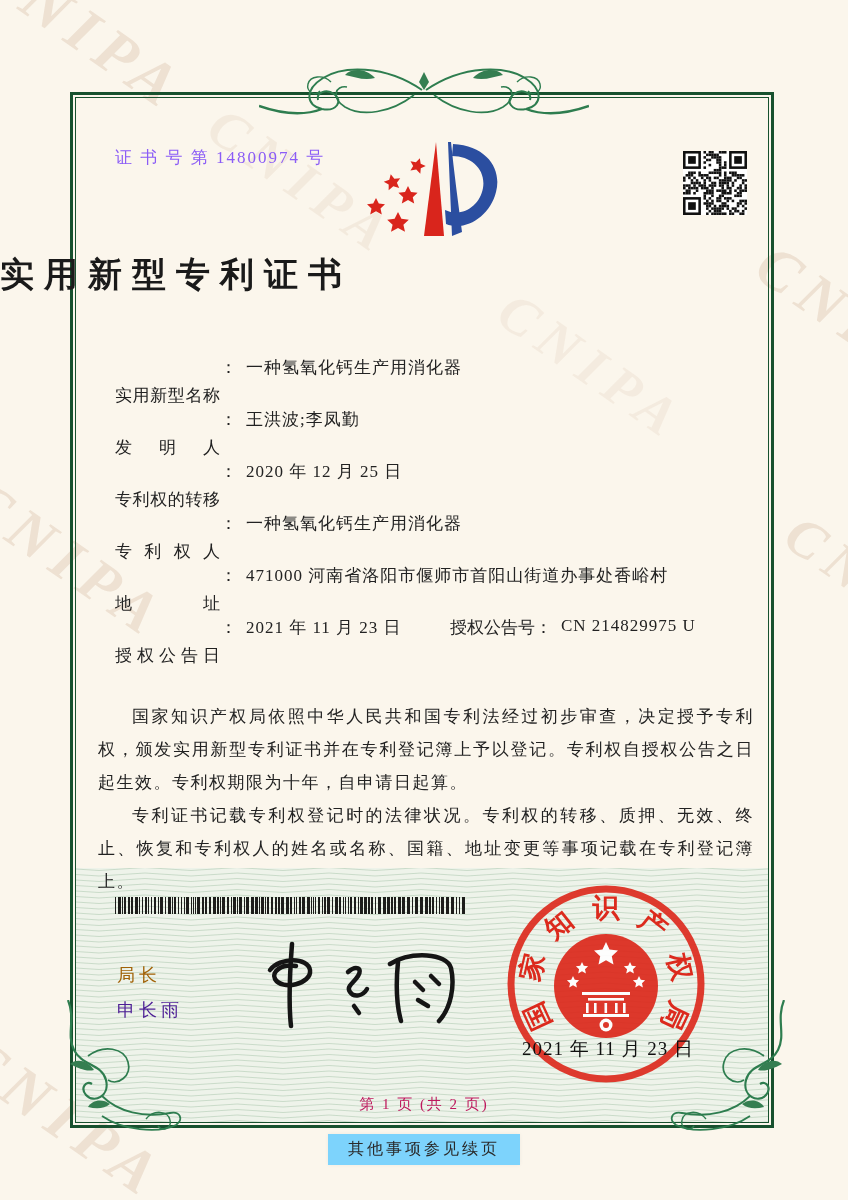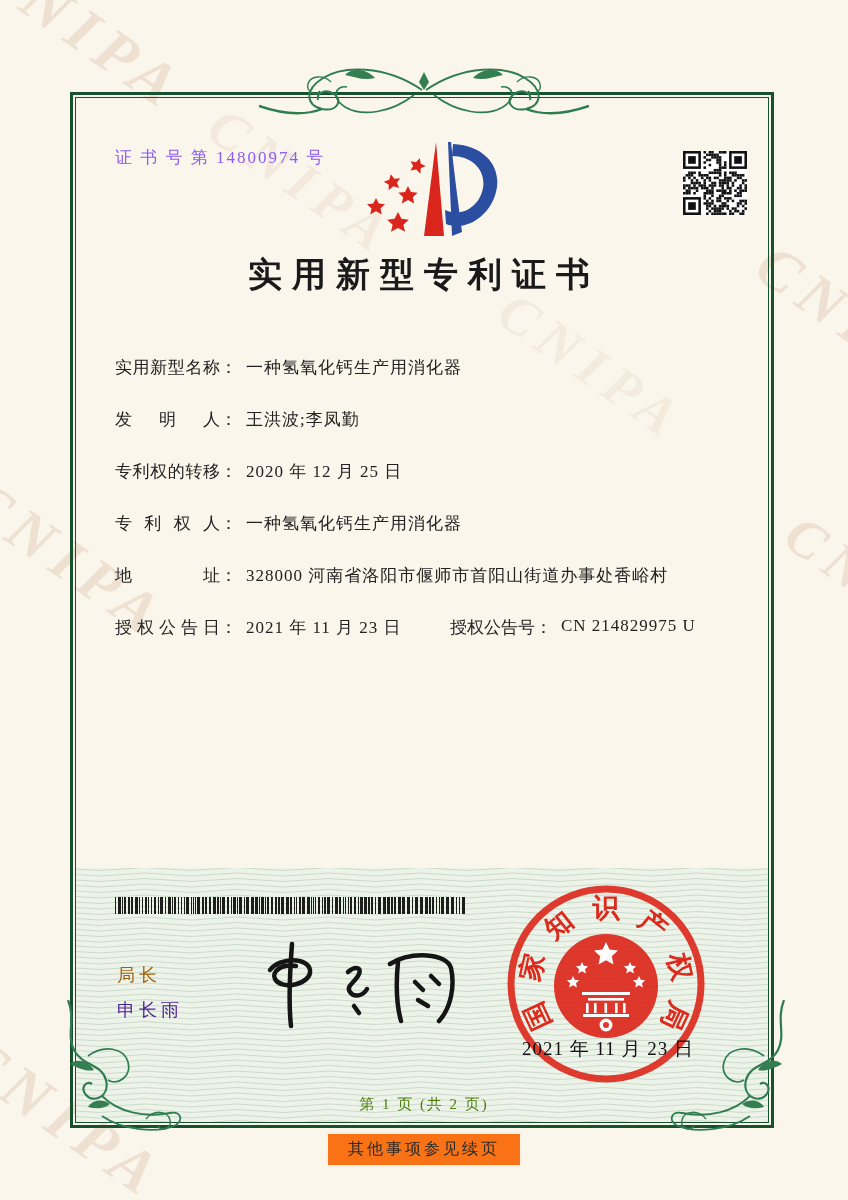"实用新型专利证书" .title { text-align: center -> left }
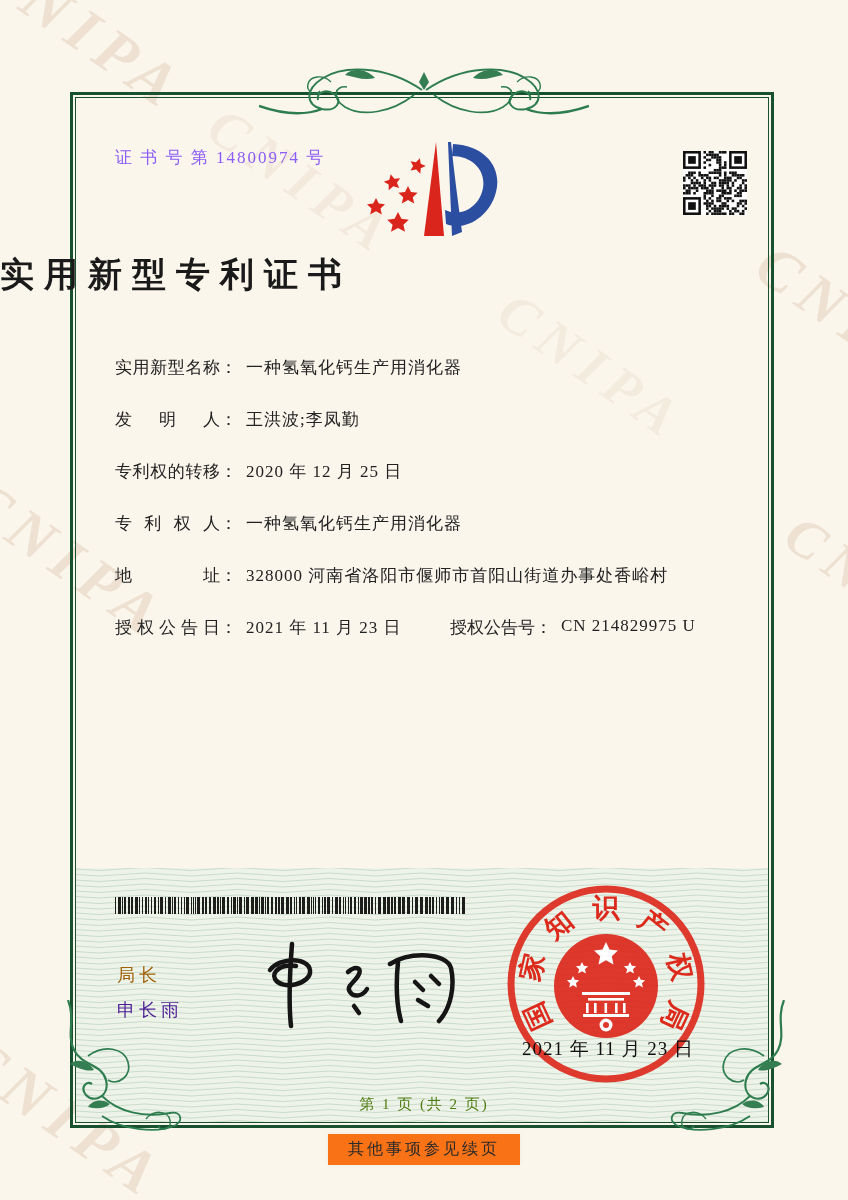"实用新型名称" .flabel { margin-top: none -> 28px }
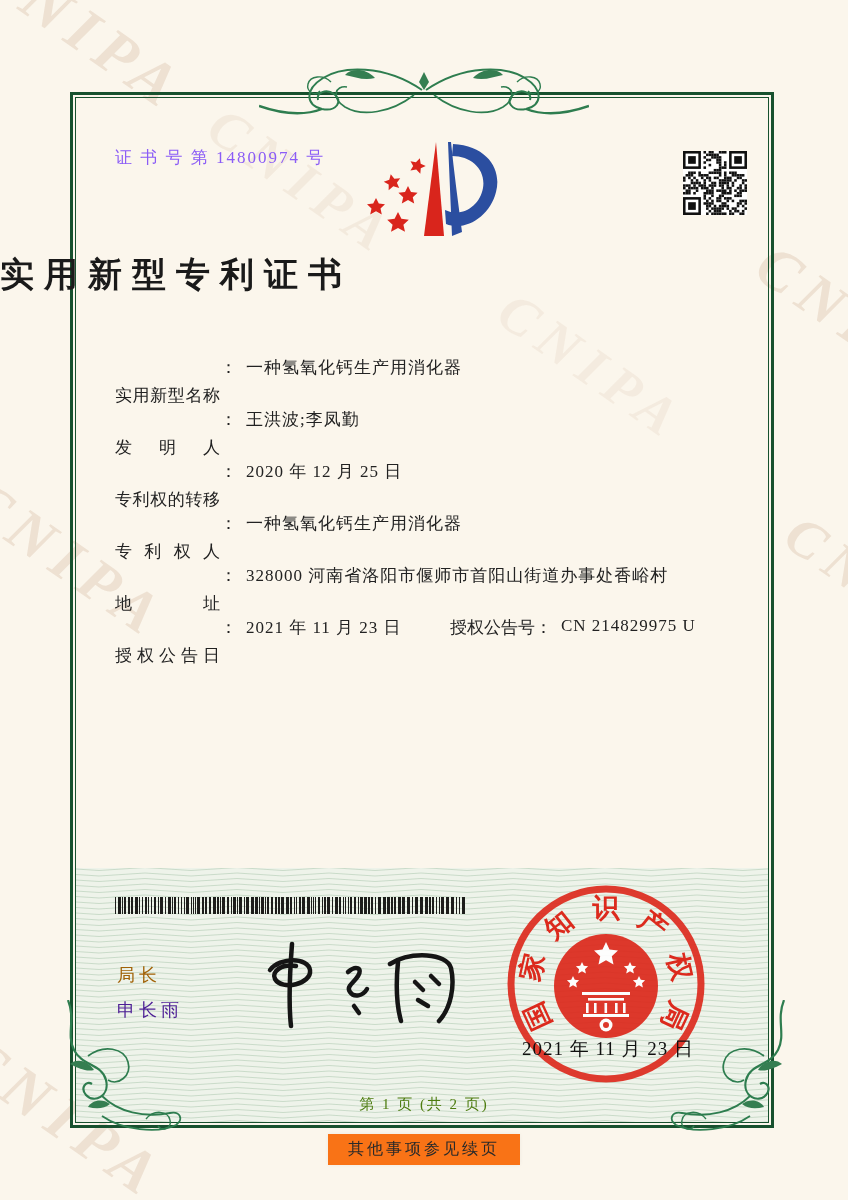"328000 河南省洛阳市偃师市首阳山街道办事处香峪村" span.fvalue { text: 328000 -> 471000 }
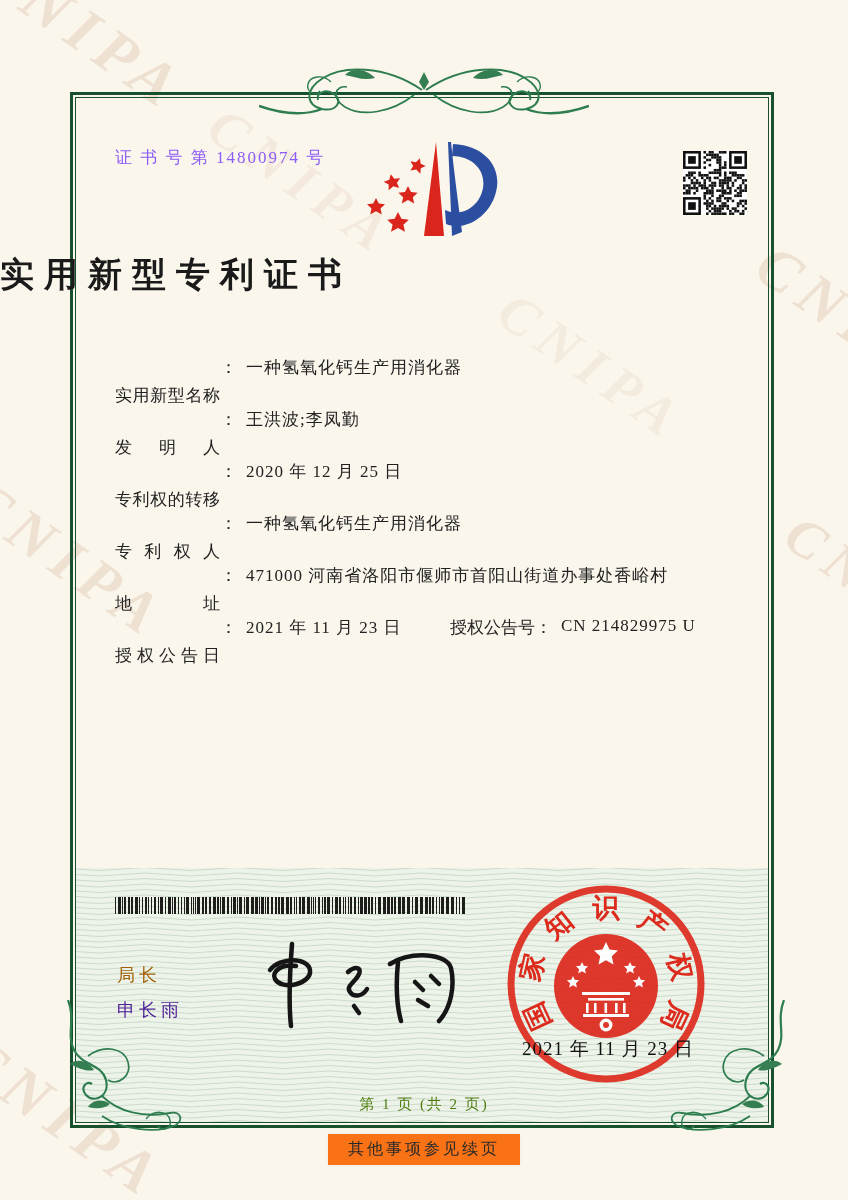"国家知识产权局依照中华人民共和国专利法经过初步审查，决定授予专利权，颁发实用新型" div.paras { html: none -> <div> <p>国家知识产权局依照中华人民共和国专利法经过初步审查，决定授予专利权，颁发实用新型专利证书并在专利登记簿上予以登记。专利权自授权公告之日起生效。专利权期限为十年，自申请日起算。</p> <p>专利证书记载专利权登记时的法律状况。专利权的转移、质押、无效、终止、恢复和专利权人的姓名或名称、国籍、地址变更等事项记载在专利登记簿上。</p> </div> }
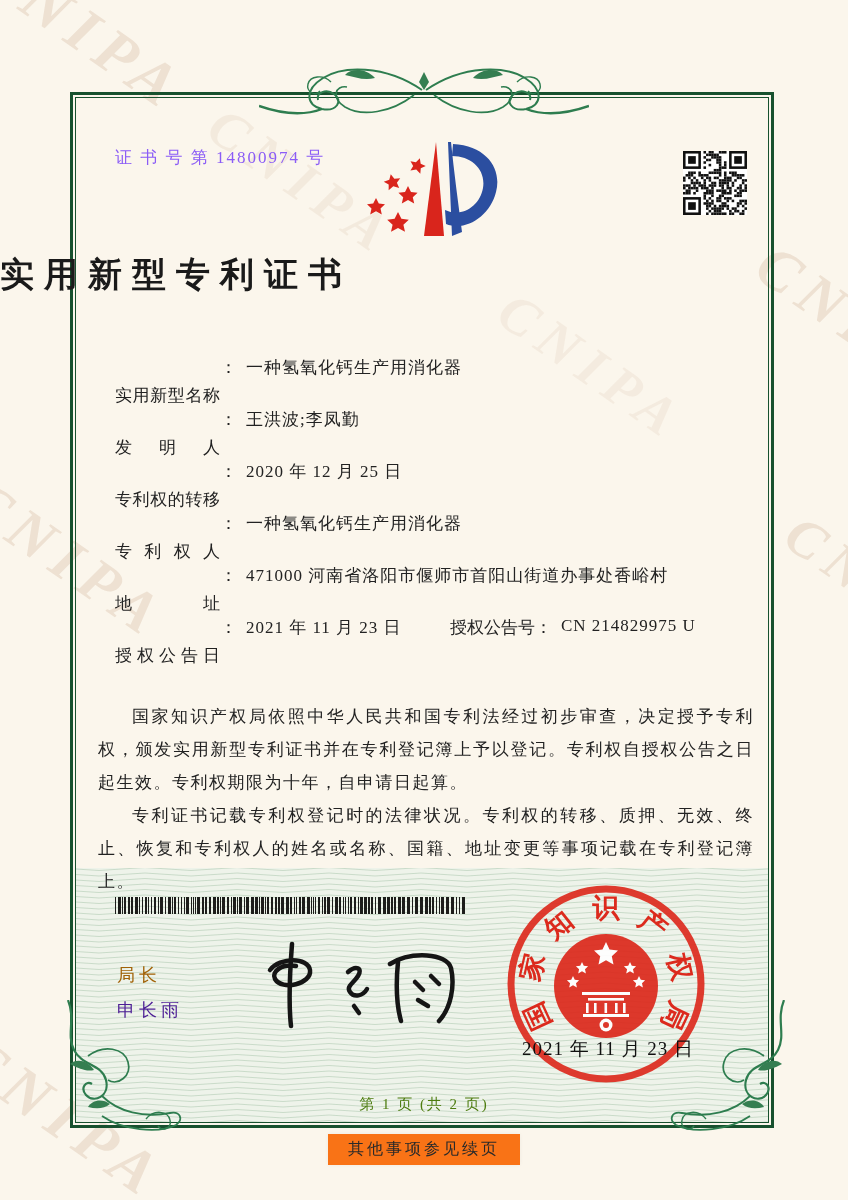"第 1 页 (共 2" .page-num { color: #4d7c0f -> #be185d }
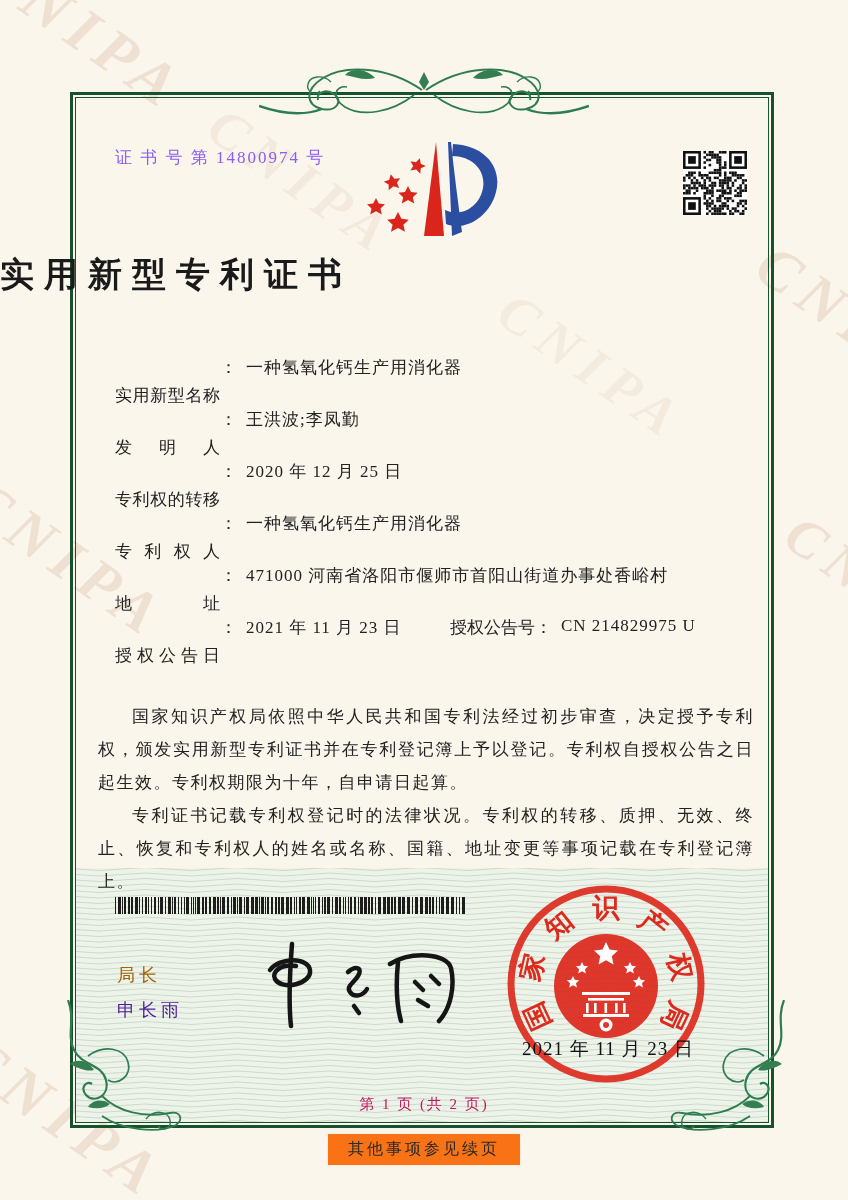"其他事项参见续页" .cont-note { background: #f97316 -> #7dd3fc }
